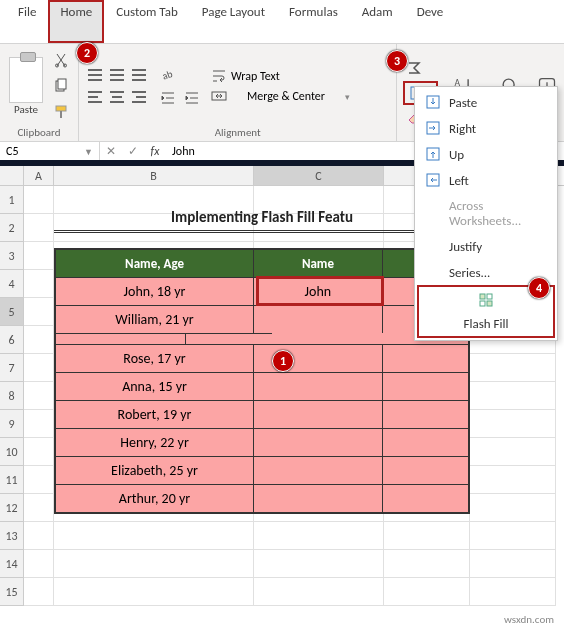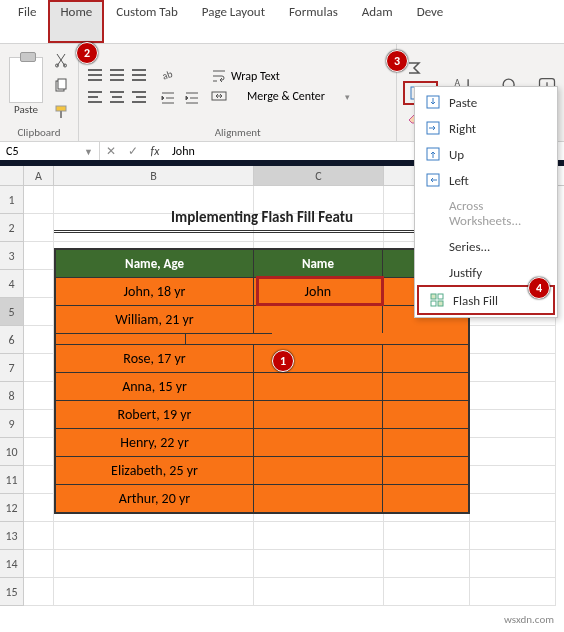"Series..." div.dropdown-item { order: before "Justify" -> after "Justify" }
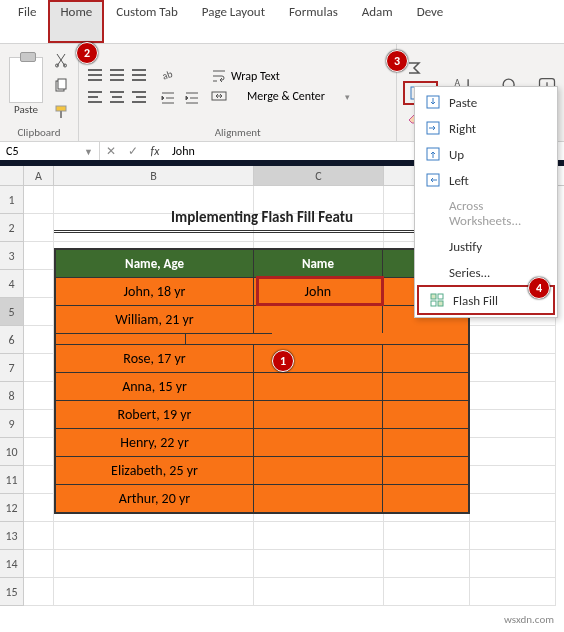"John, 18 yr" .dt-body .dt-row { background: #f97316 -> #fca5a5 }
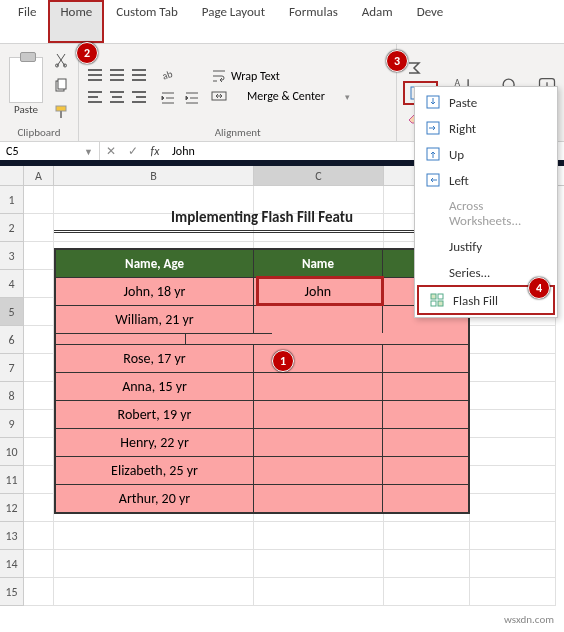"Flash Fill" .dropdown-item.flash-hl { flex-direction: none -> column }
